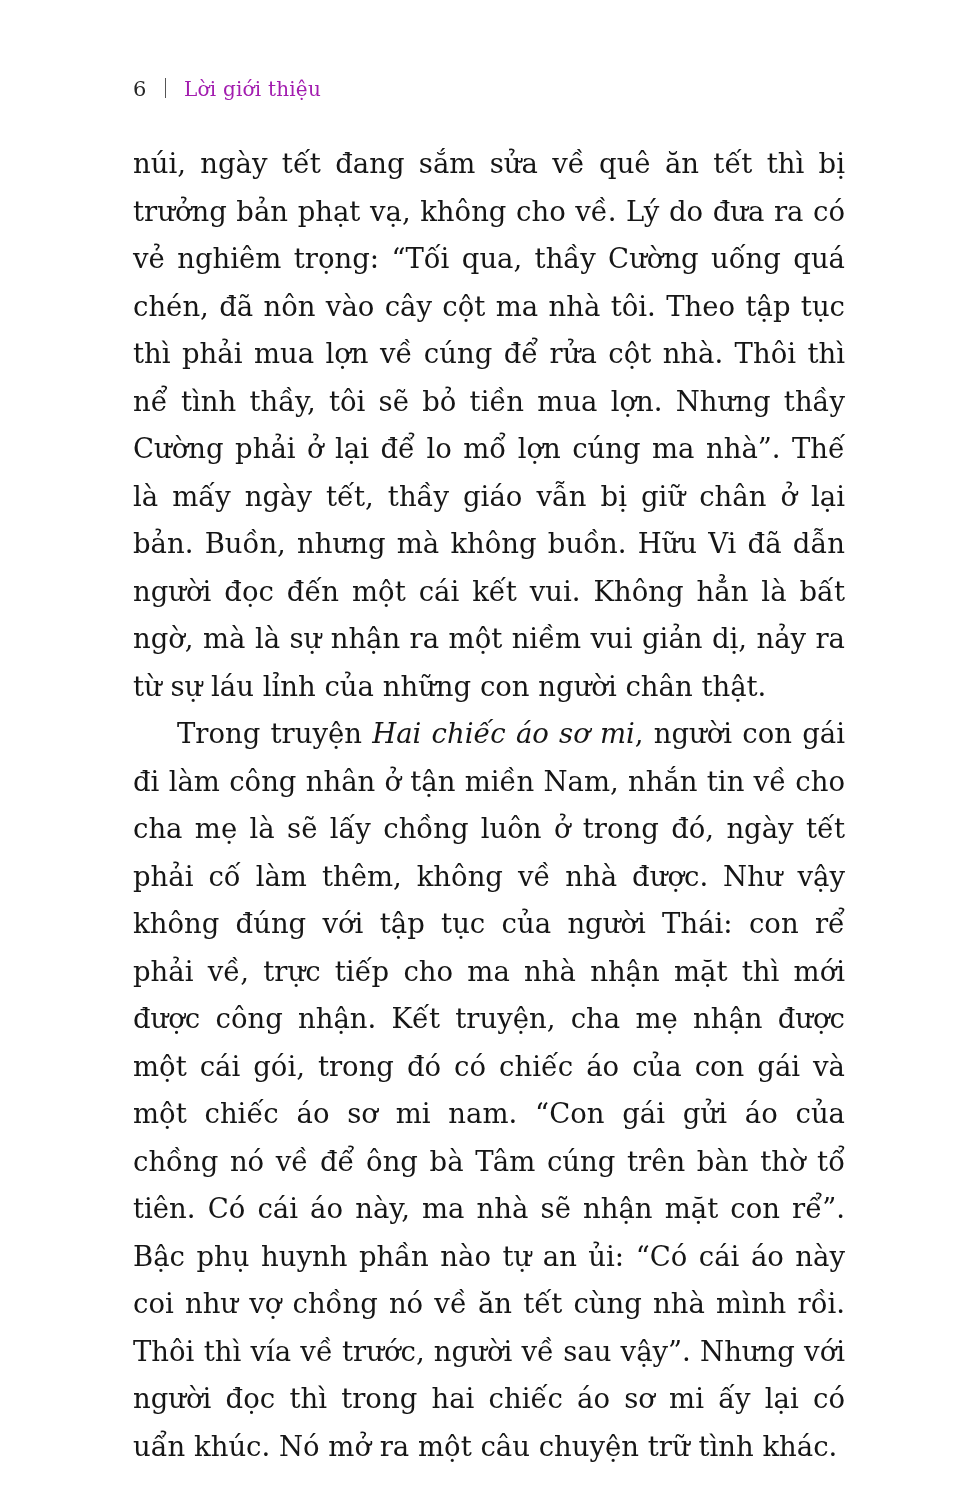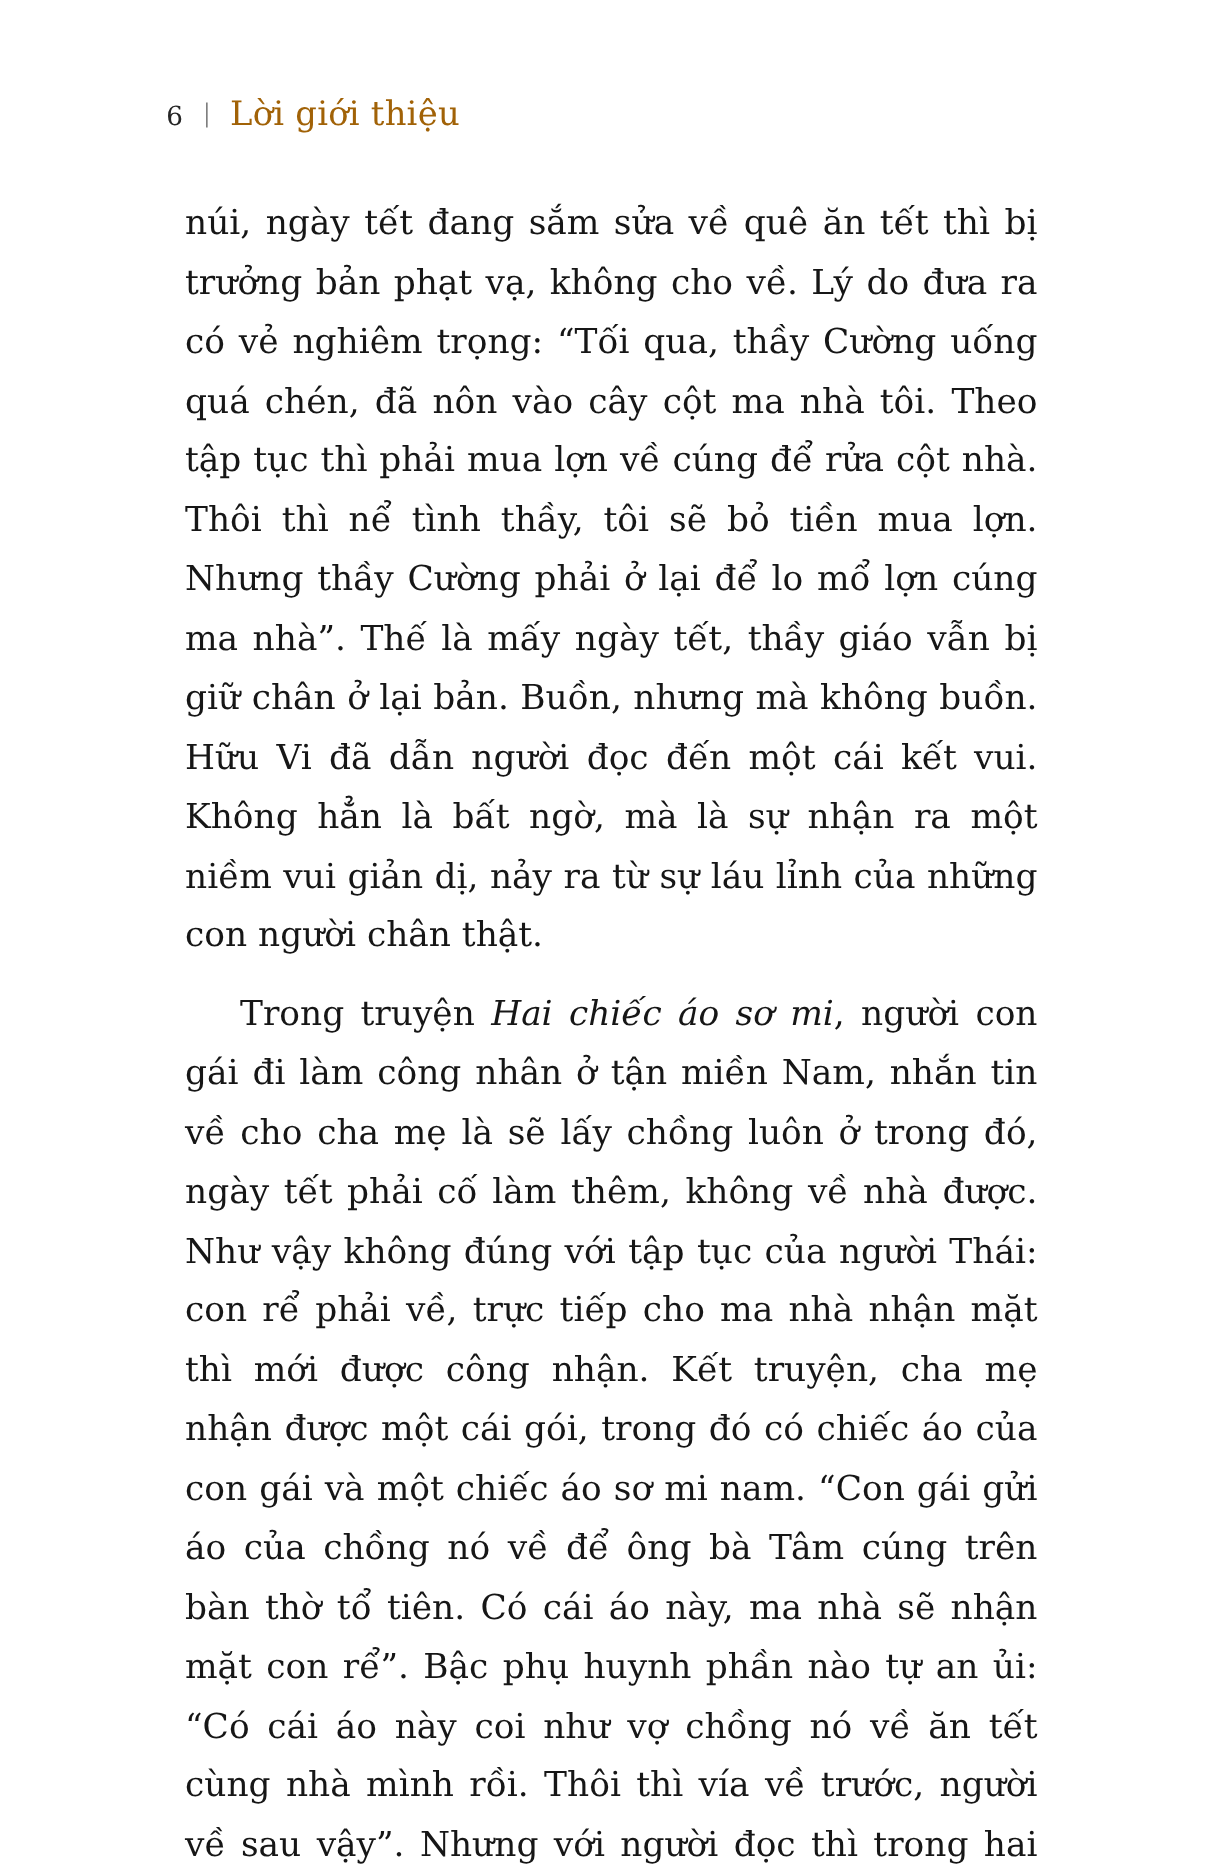"Lời giới thiệu" .chapter-title { color: #a16207 -> #a21caf; font-size: 27px -> 20px }
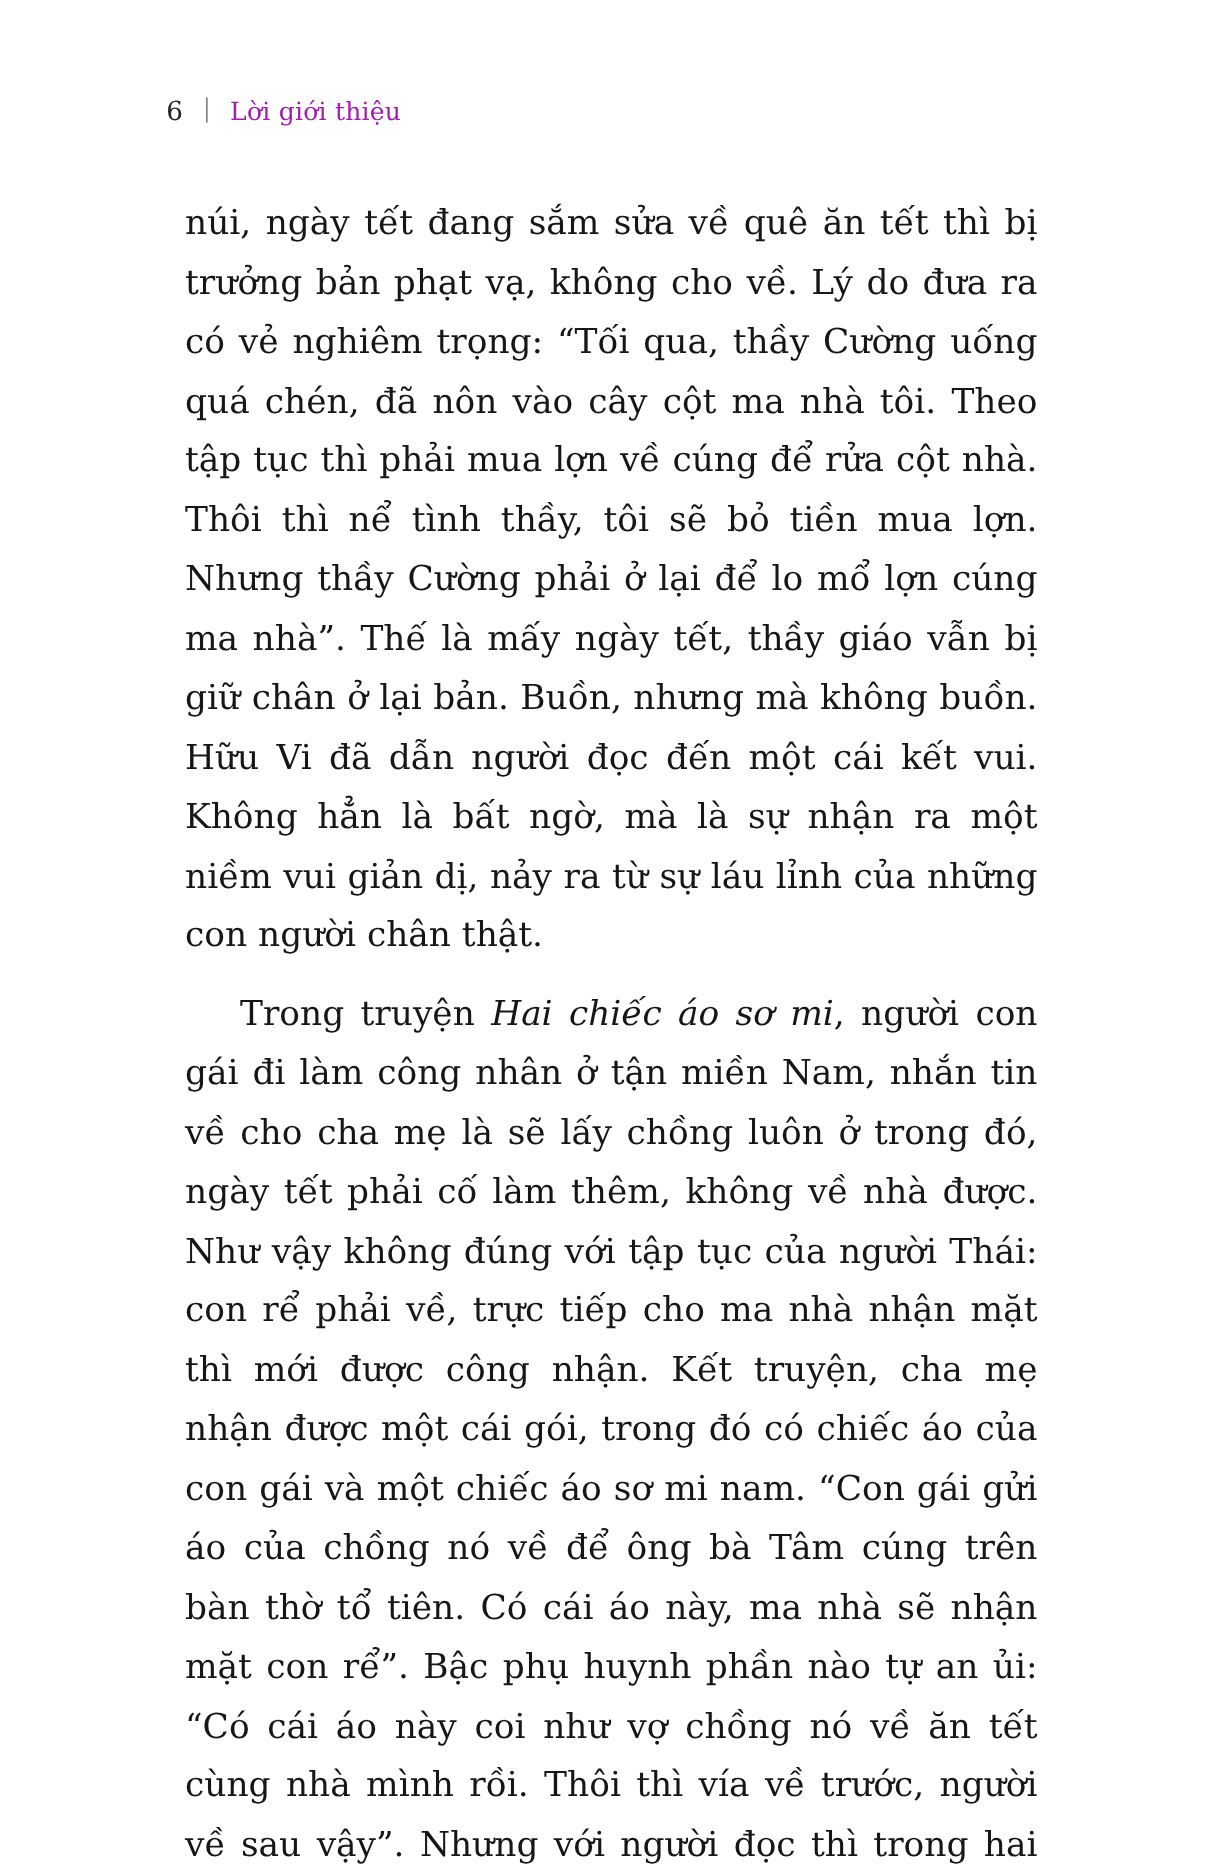"núi, ngày tết đang sắm" .body-text p { margin: 15px -> 0 }
